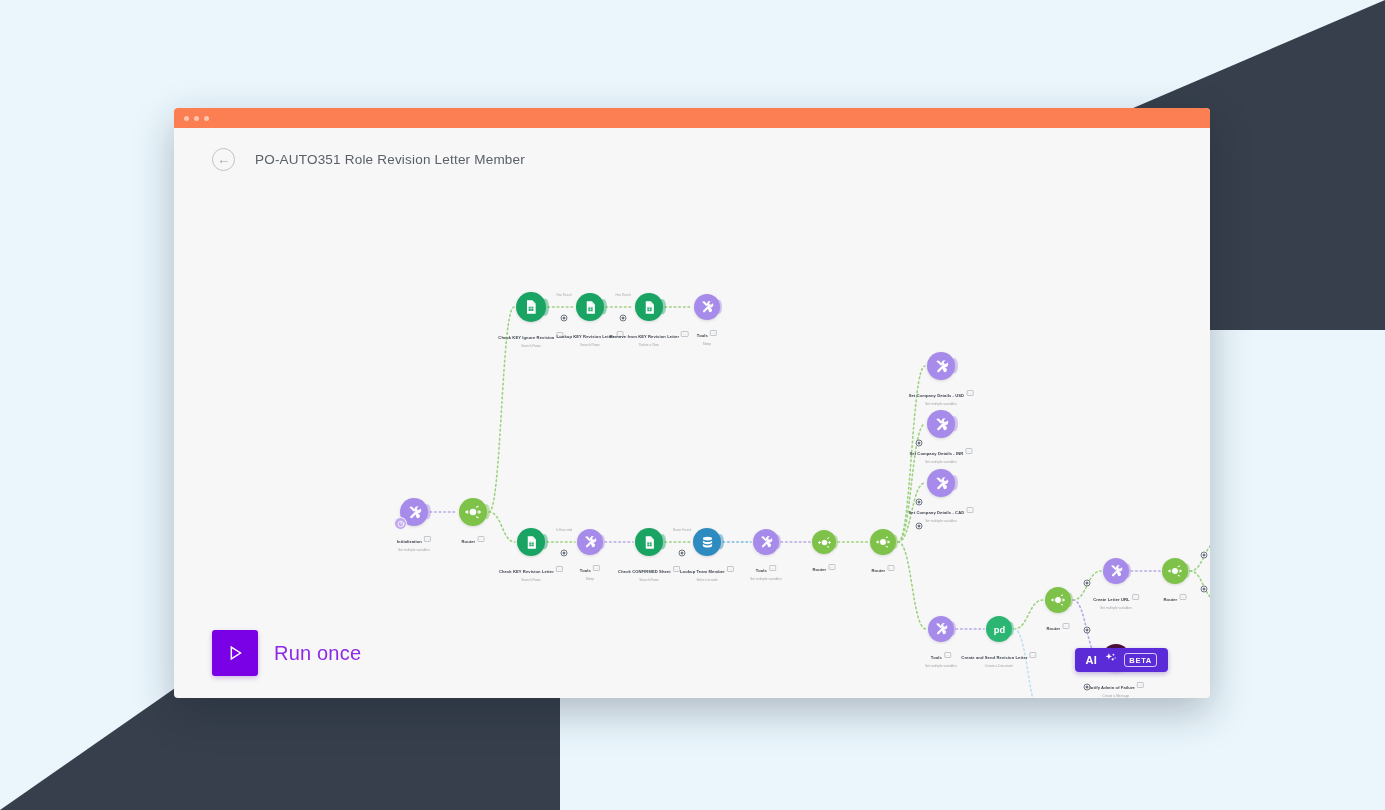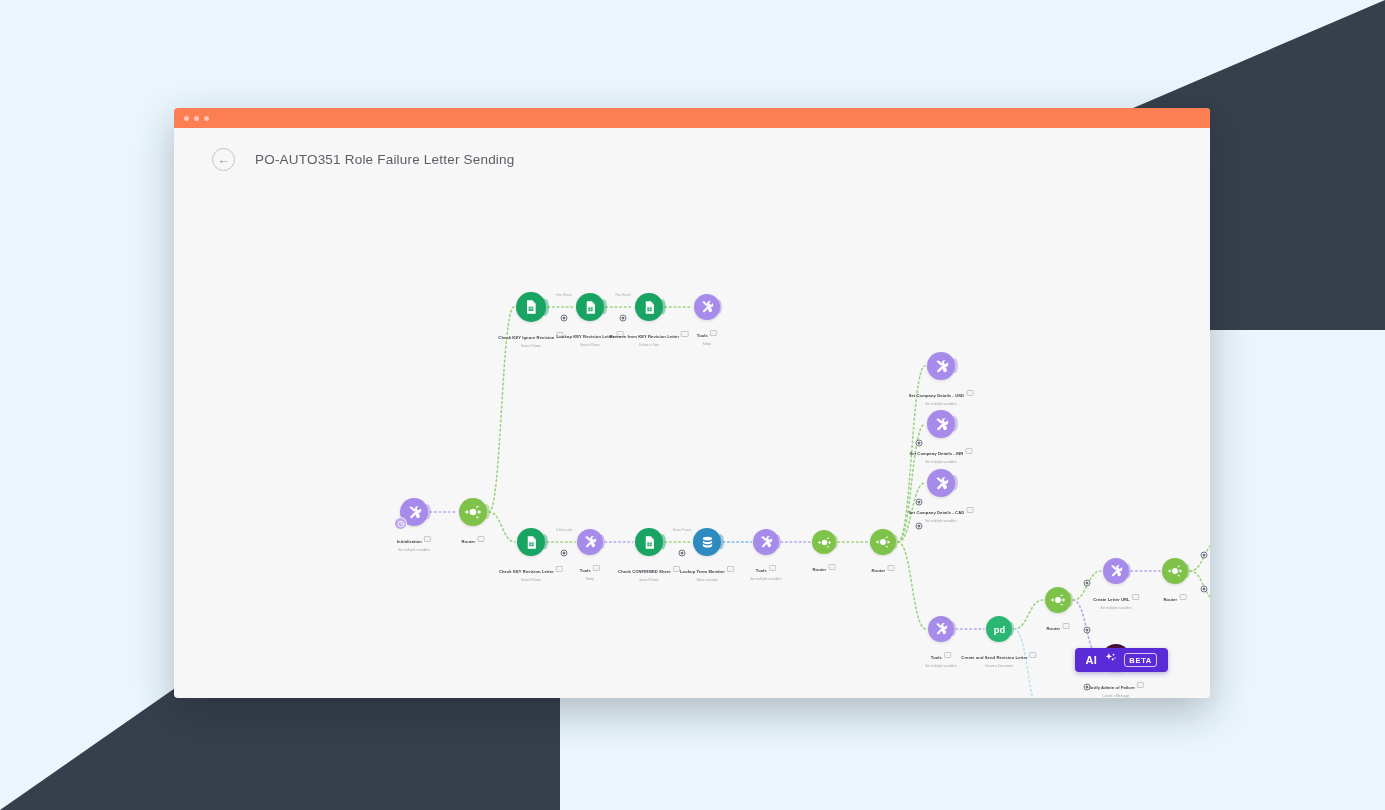"PO-AUTO351 Role Failure Letter Sending" div.scenario-title { text: Failure Letter Sending -> Revision Letter Member }
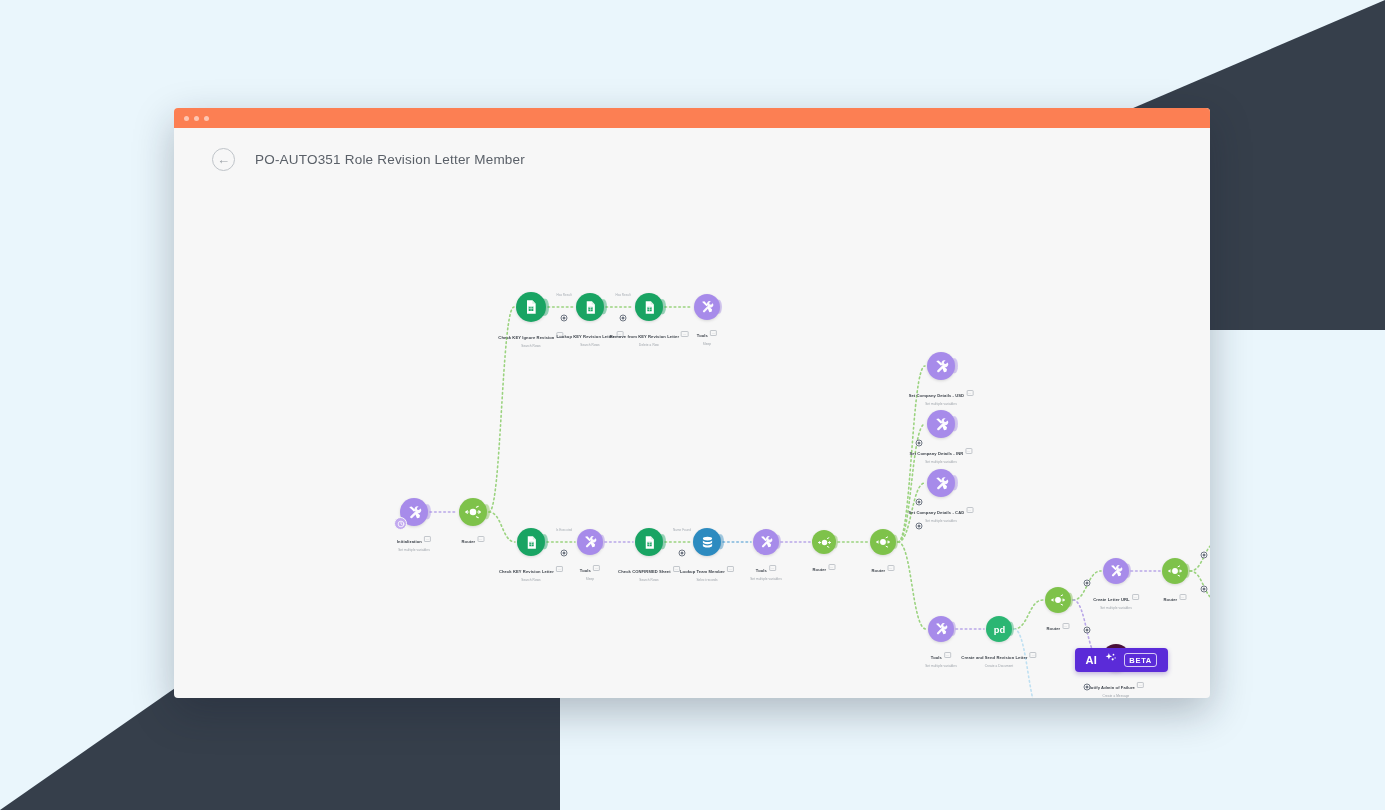"Run once" div.run-once { html: none -> <div> <div> <svg> <path></path> </svg> </div> <div>Run once</div> </div> }
